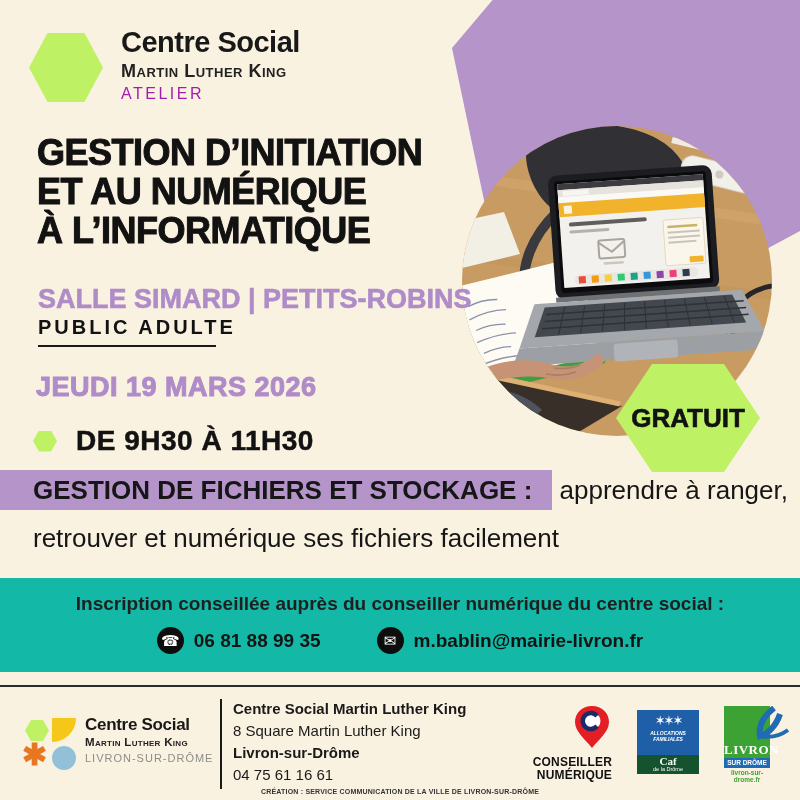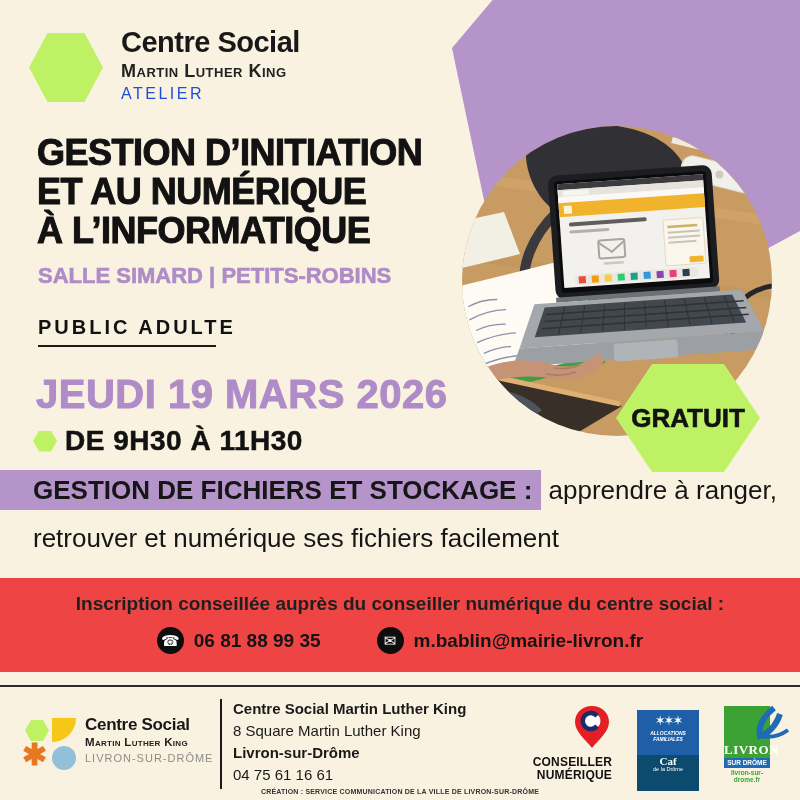"ATELIER" .brand-tag { color: #1d4ed8 -> #a21caf }
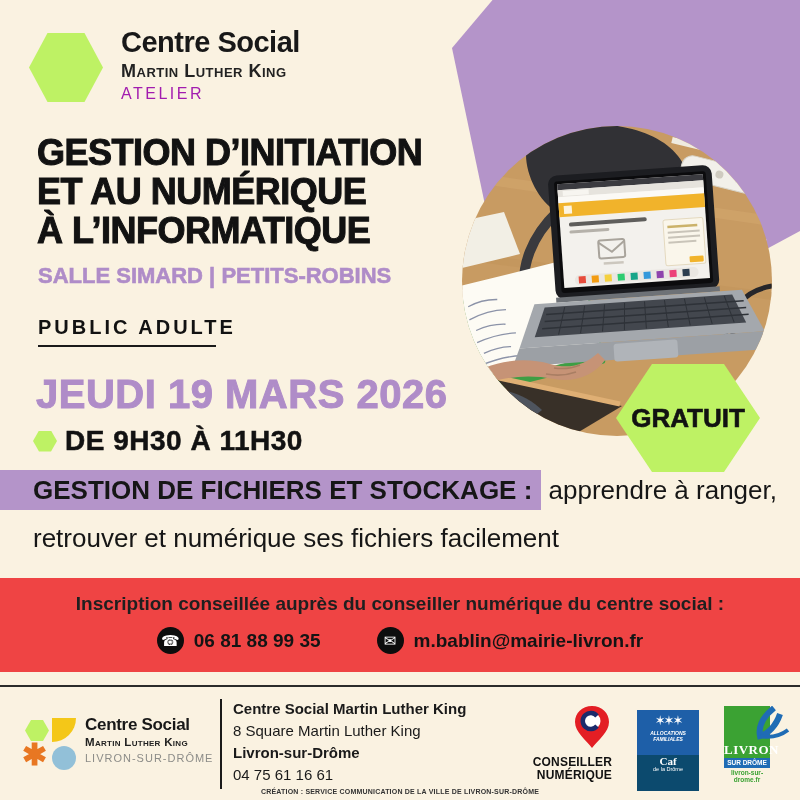"SALLE SIMARD | PETITS-ROBINS" .salle { font-size: 22px -> 27px; top: 263px -> 284px }
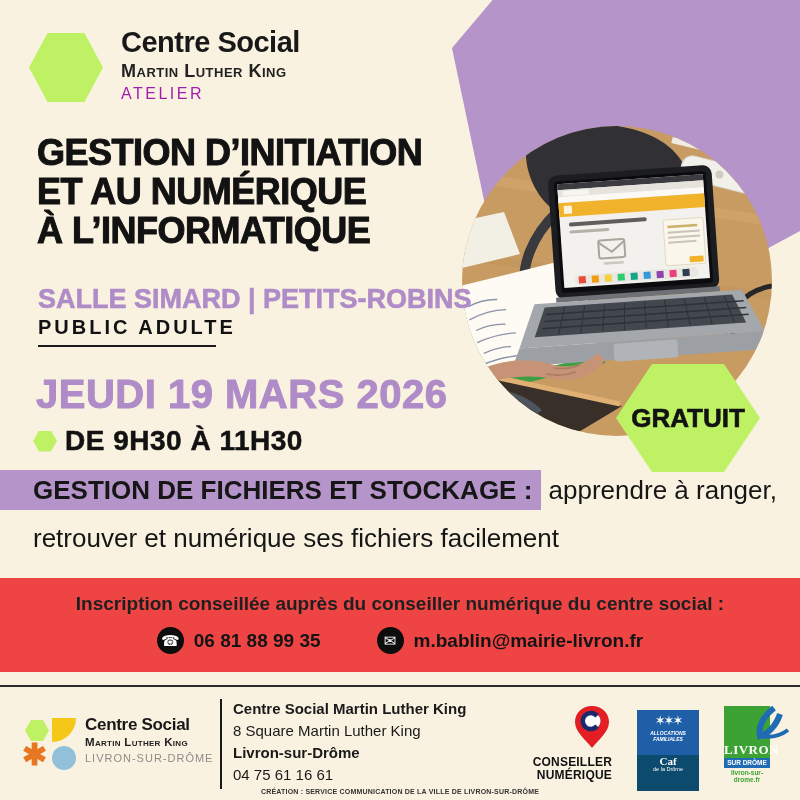"JEUDI 19 MARS 2026" .date { font-size: 40px -> 27px }
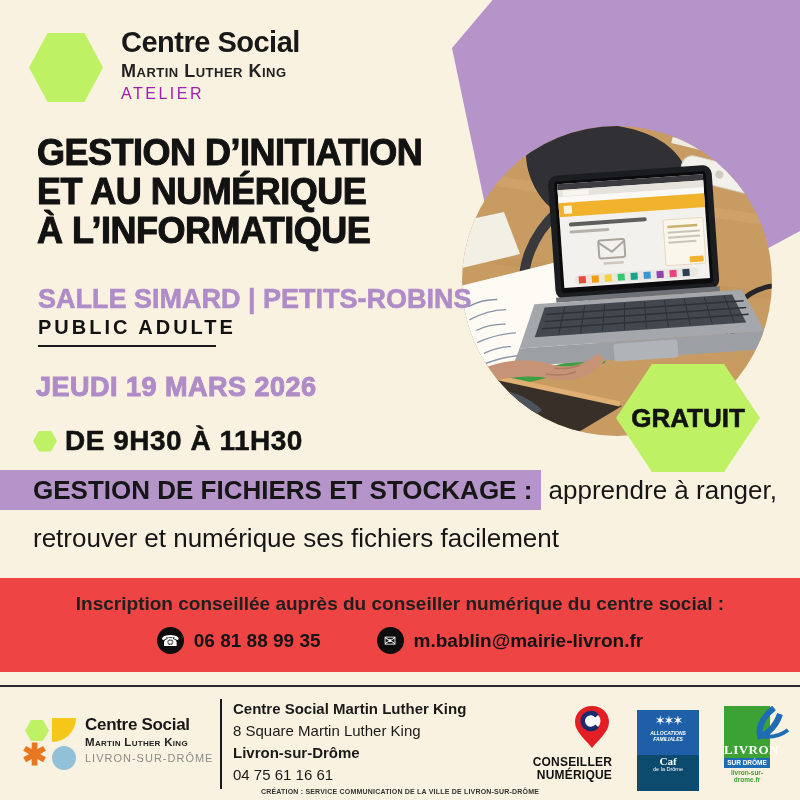"DE 9H30 À 11H30" .time-row { gap: 8px -> 19px }
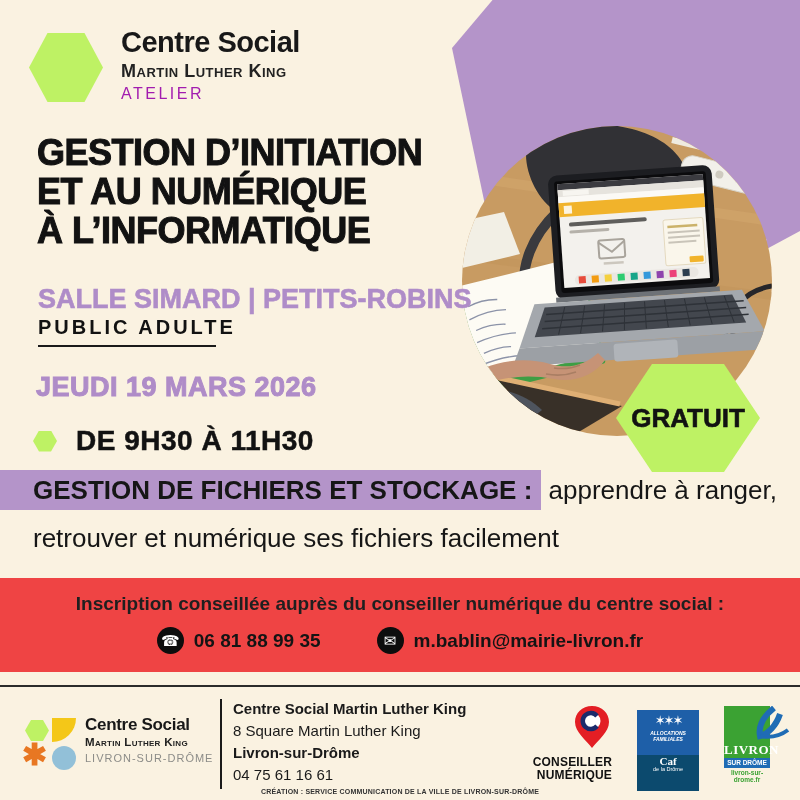"GESTION DE FICHIERS ET STOCKAGE" .gestion .hl { padding: 5px 9px 5px 33px -> 5px 20px 5px 33px }
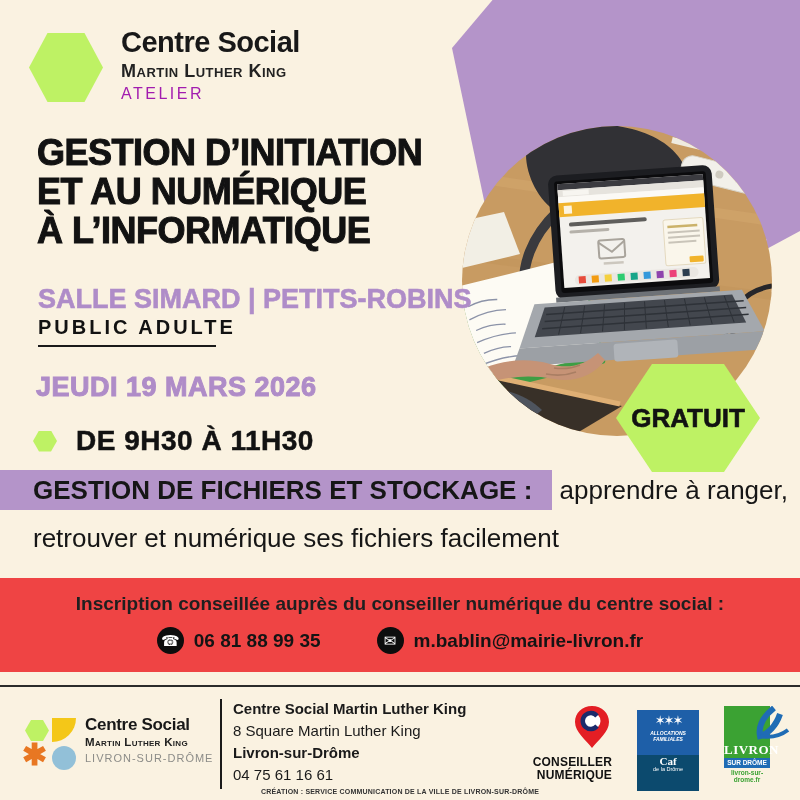"Inscription conseillée auprès du" .contact { background: #ef4444 -> #14b8a6 }
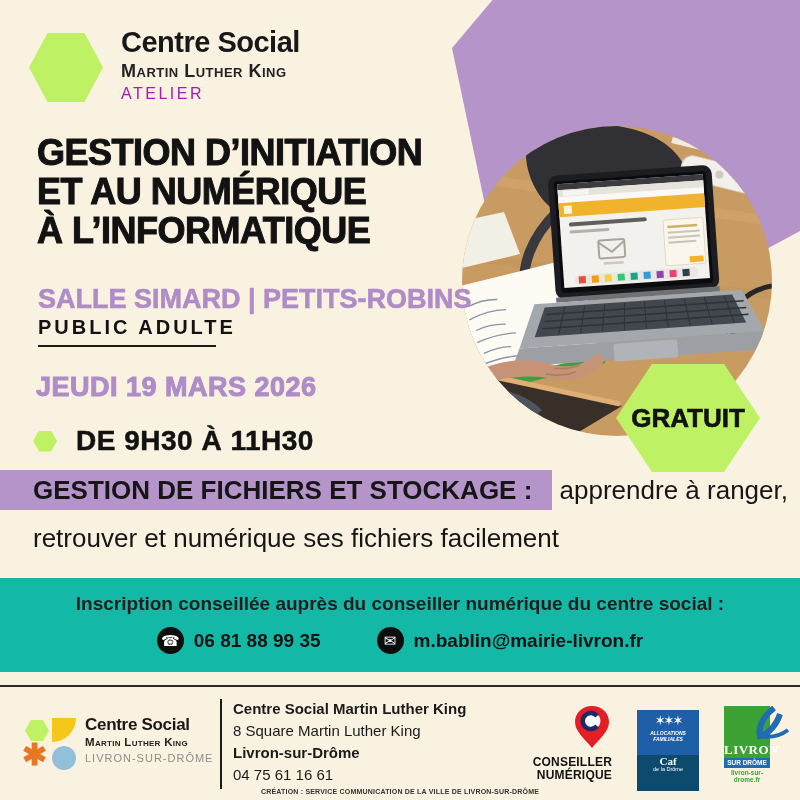"Caf" .caf-bottom { background: #0c4a6e -> #14532d; height: 36px -> 19px }
